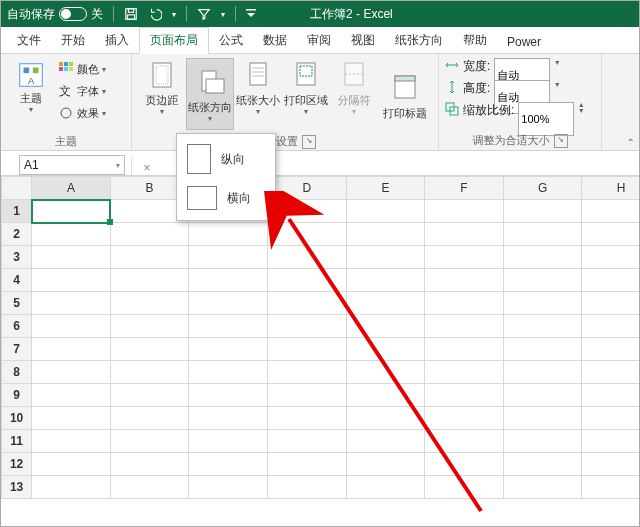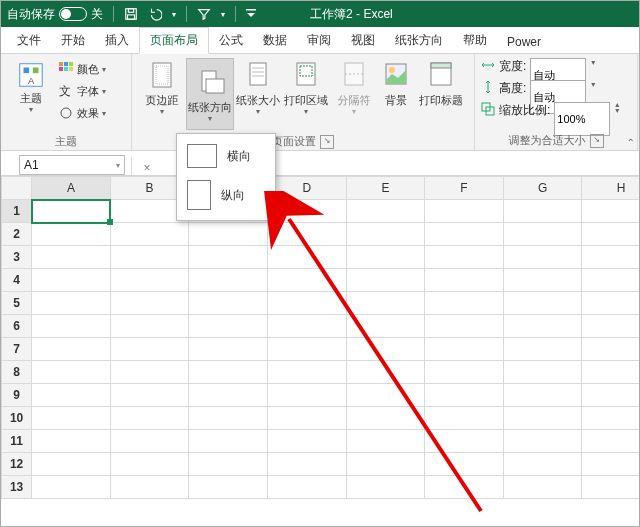"背景" div.vbtn { html: <div> <svg> <rect></rect> <circle></circle> <path></path> </svg> <span>背景</span> </div> -> none }
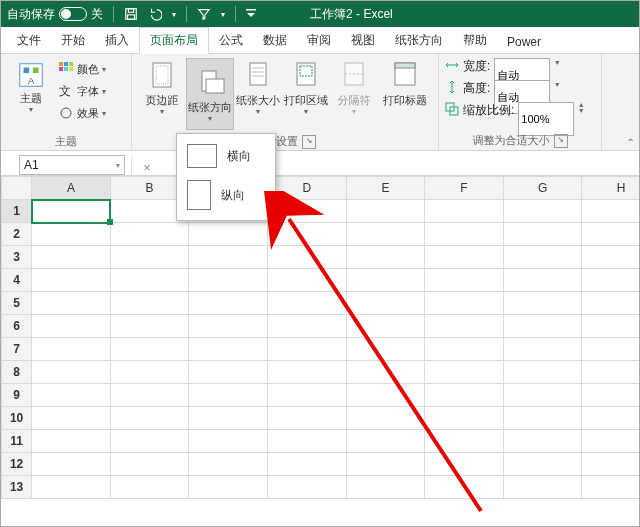"打印标题" .vbtn.big { justify-content: none -> center }
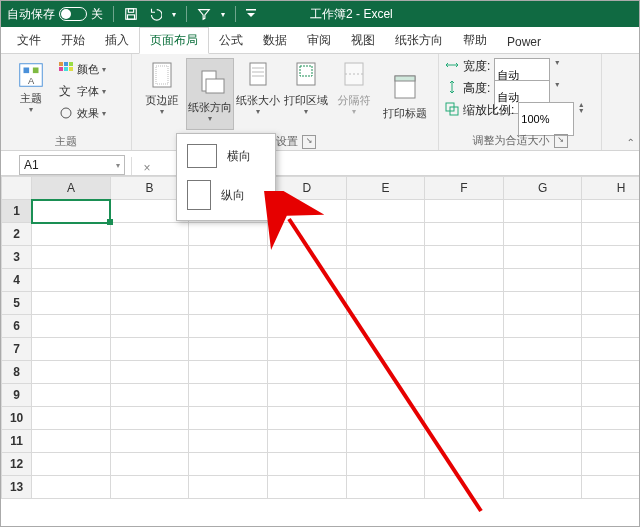"横向" div.dd-item { order: before "纵向" -> after "纵向" }
